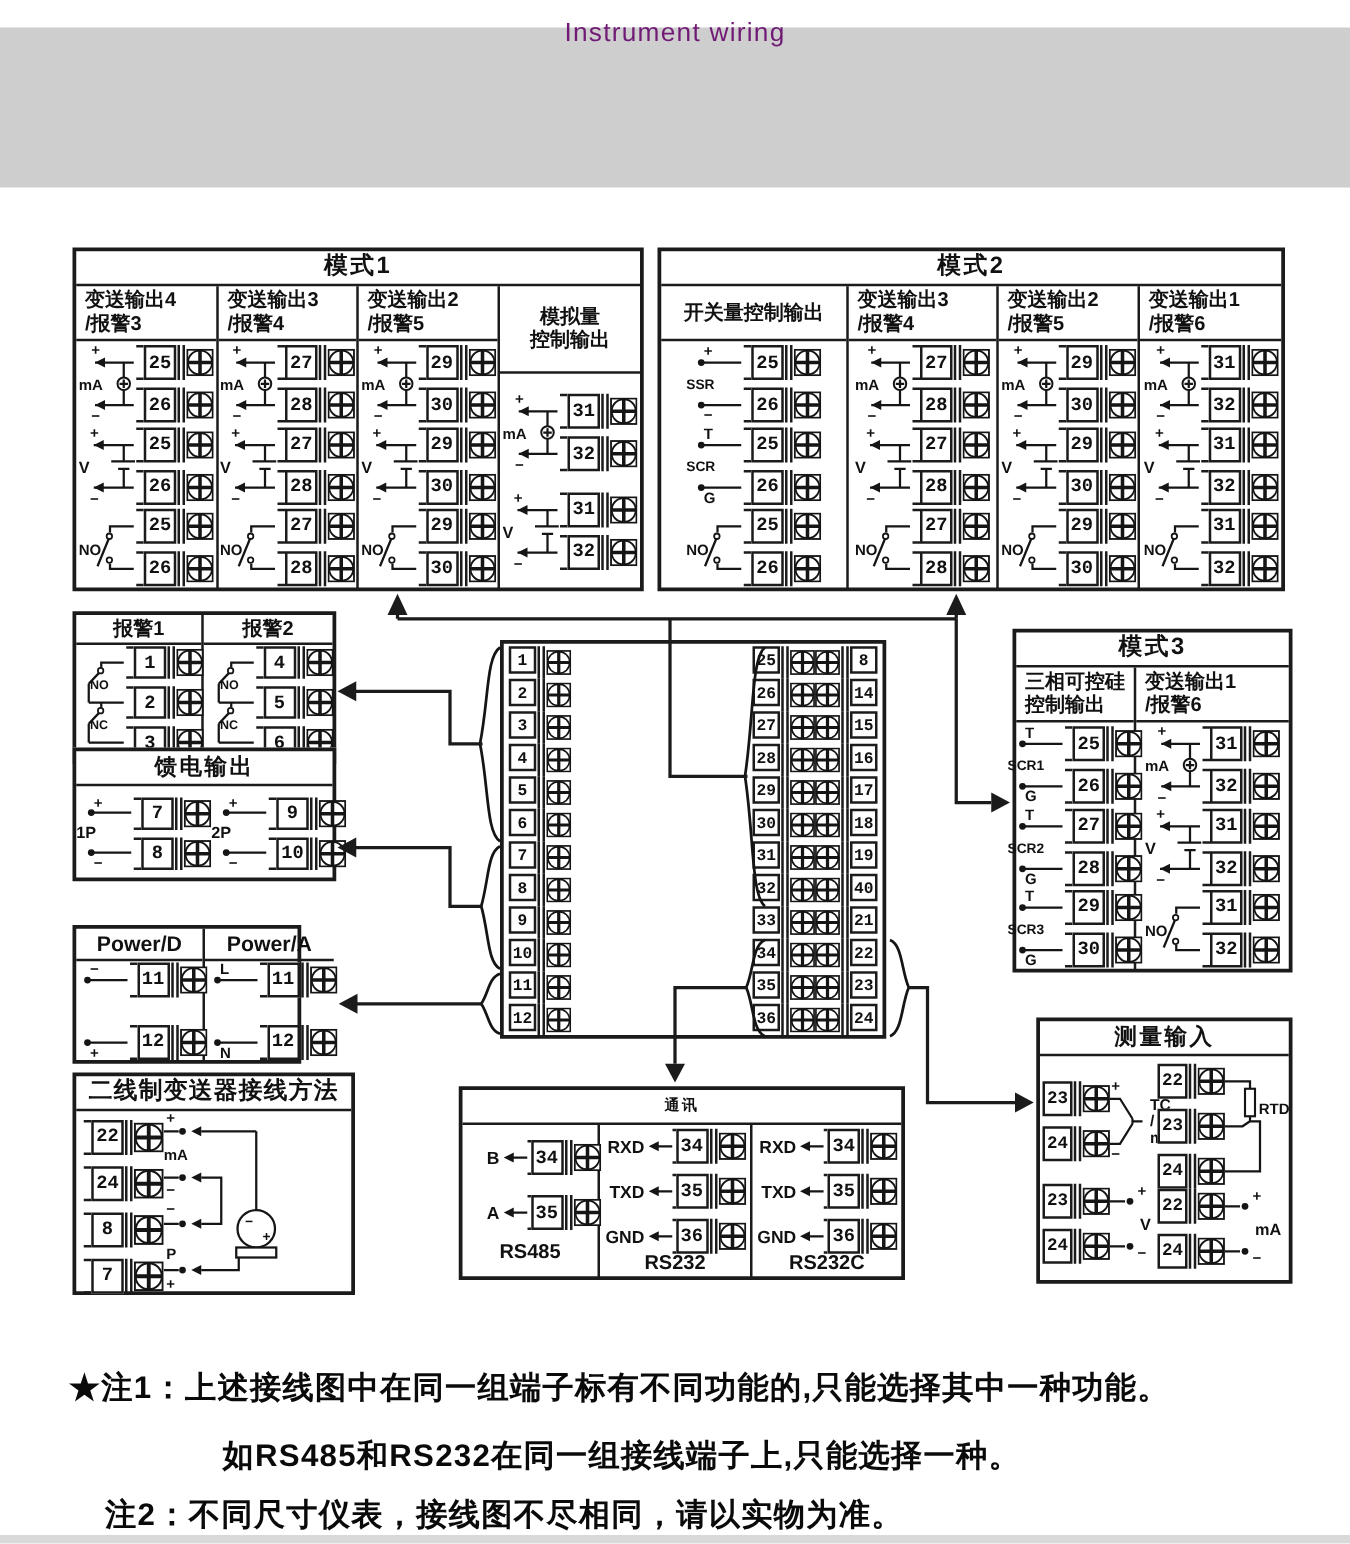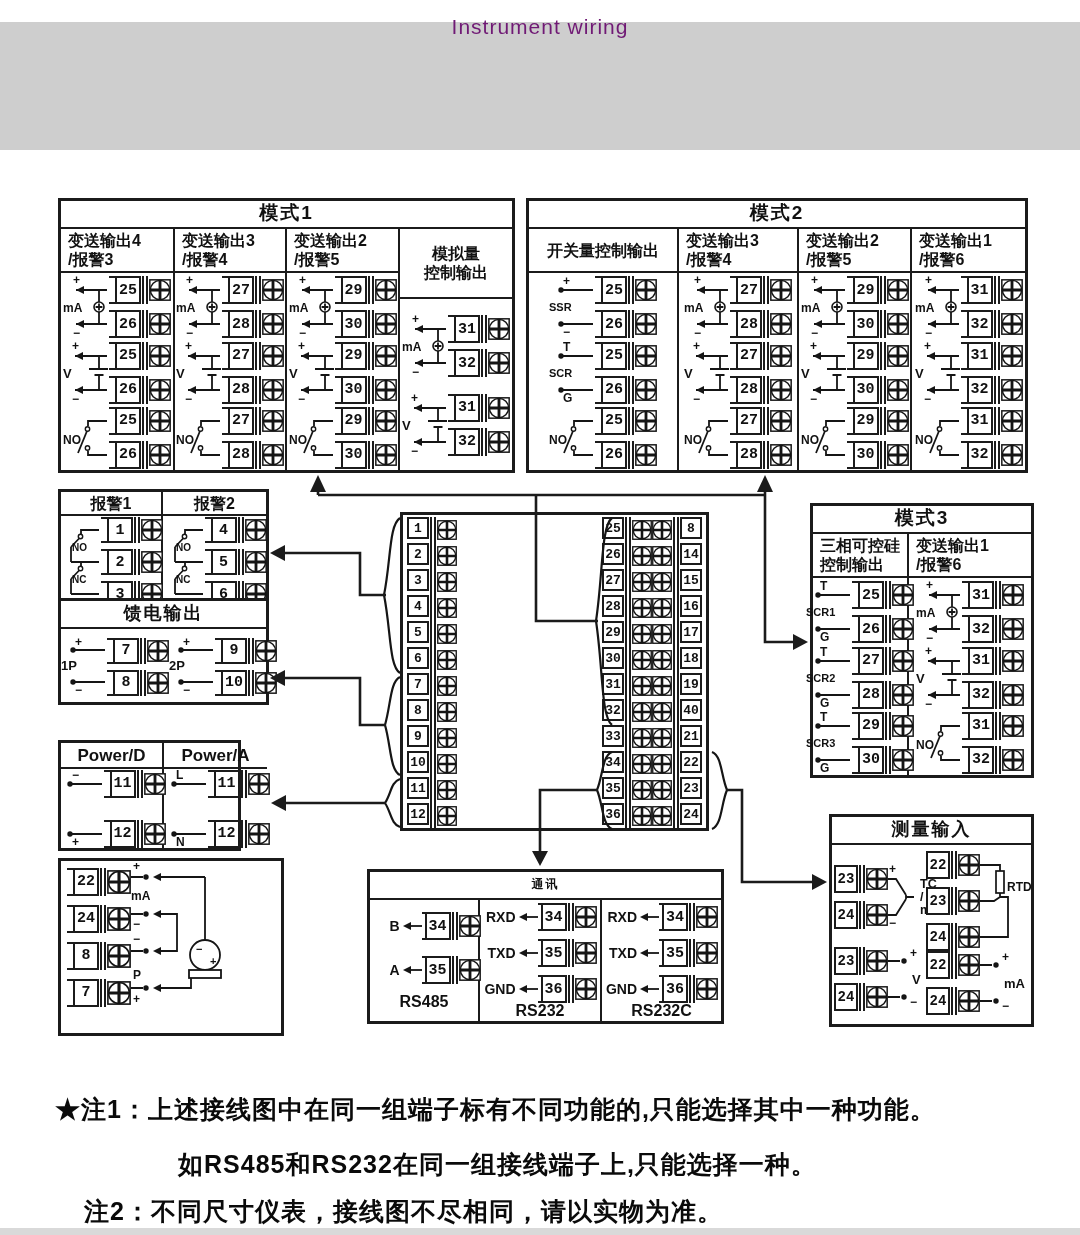"二线制变送器接线方法" div.btitle { html: none -> <div>二线制变送器接线方法</div> }
